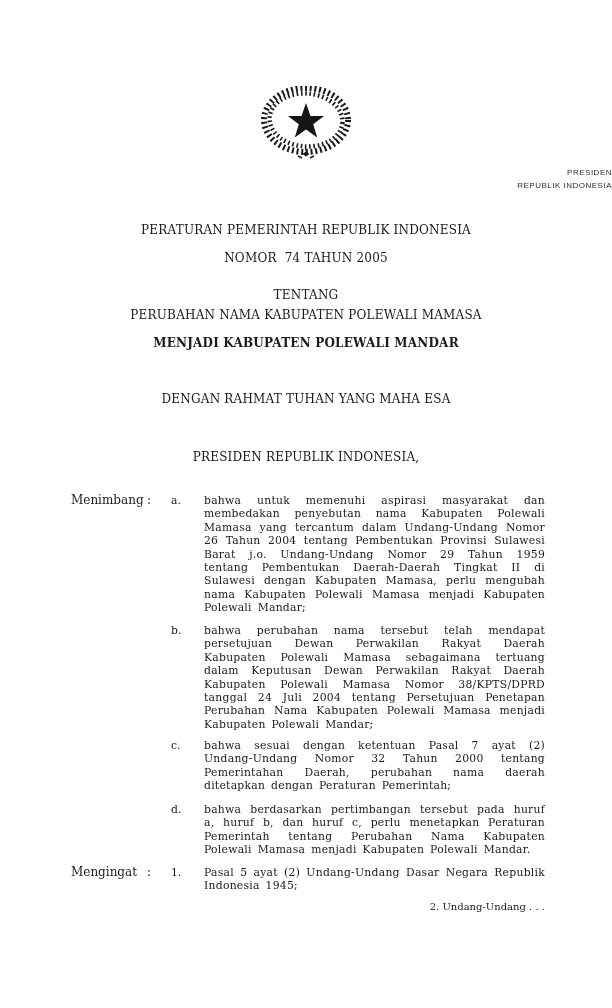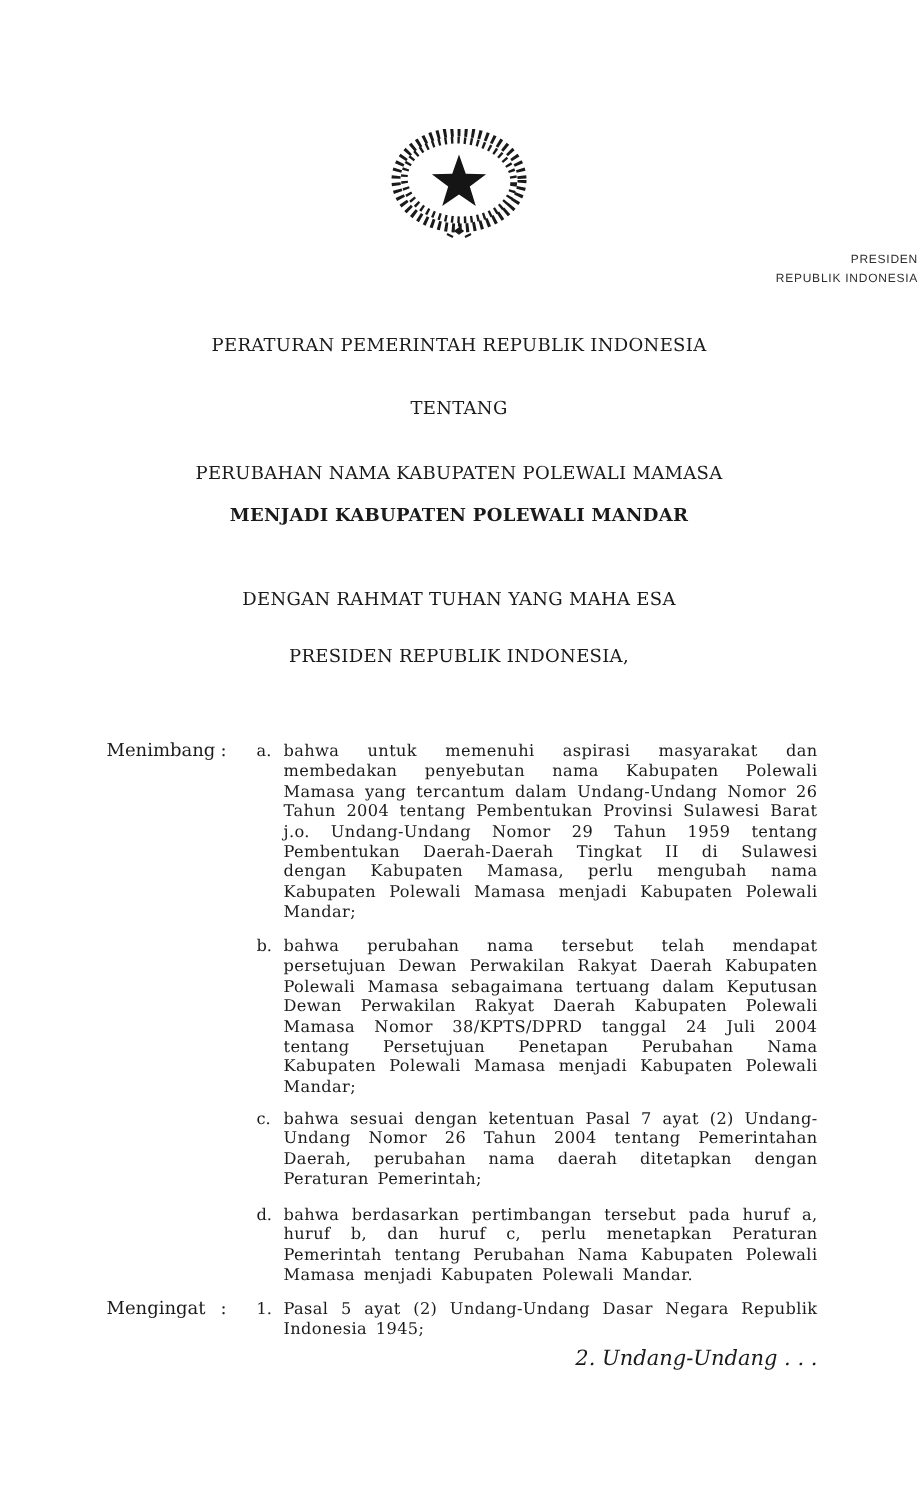"NOMOR 74 TAHUN 2005" div.c-line { html: none -> <div>NOMOR 74 TAHUN 2005</div> }
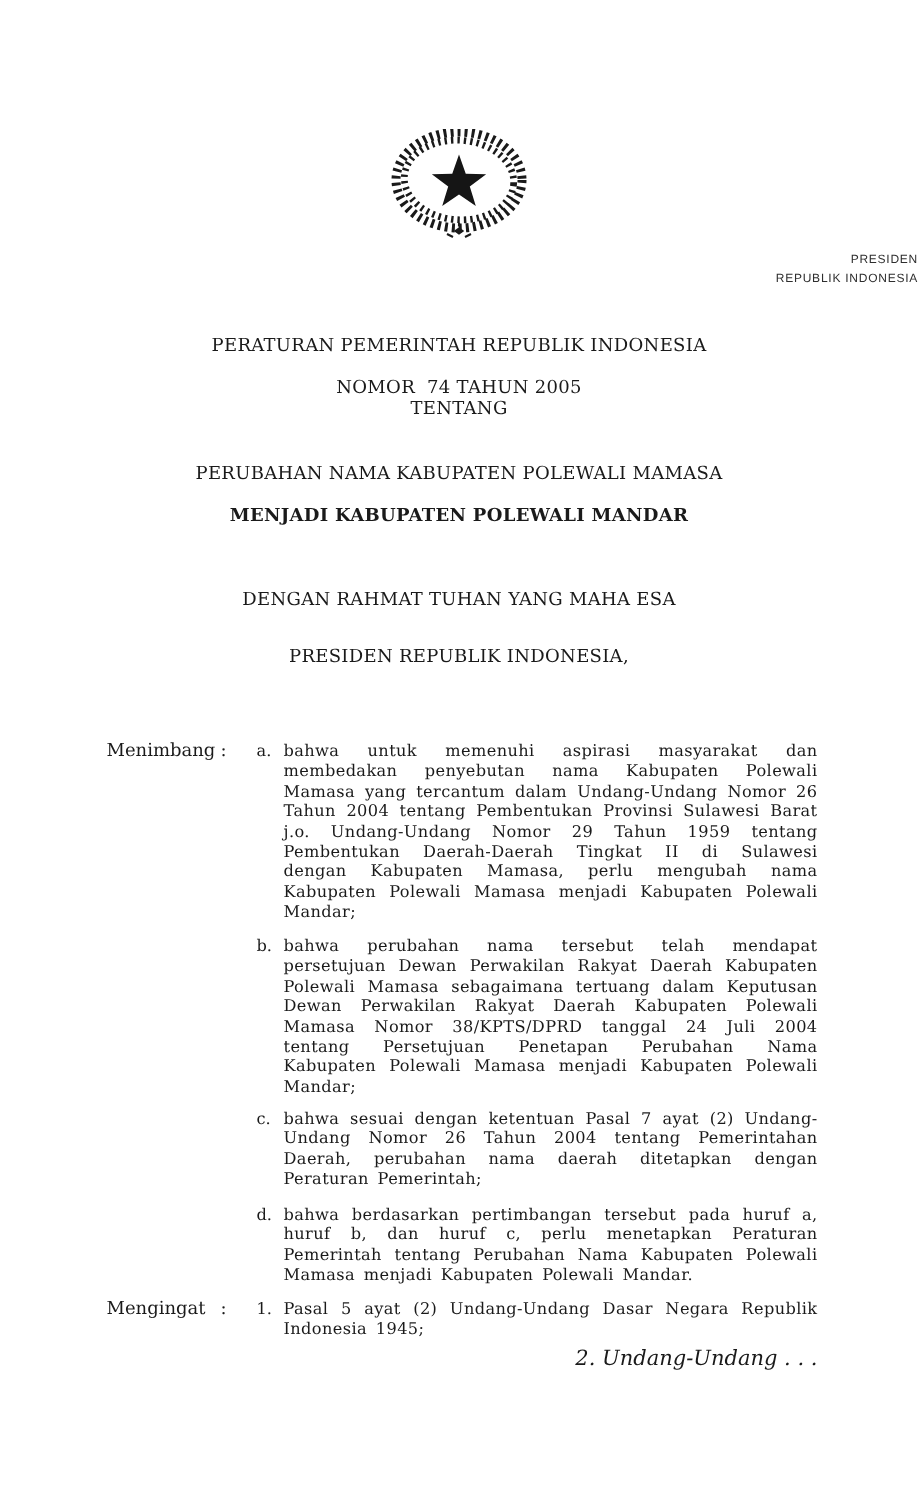"TENTANG" .t3 { top: 265px -> 288px }
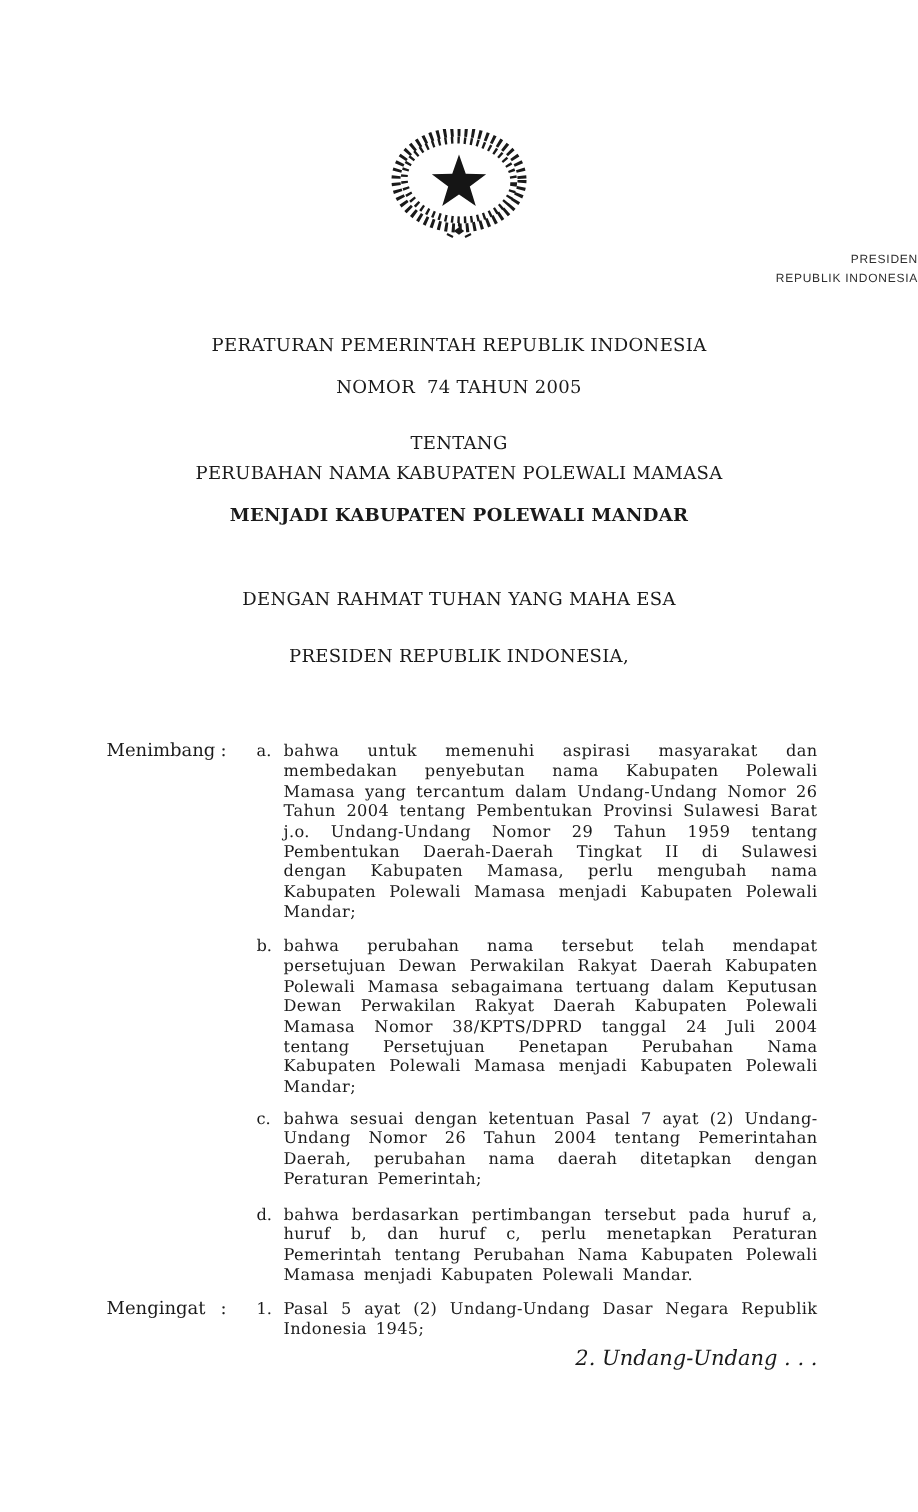"PRESIDEN REPUBLIK INDONESIA," .authority { top: 430px -> 450px }
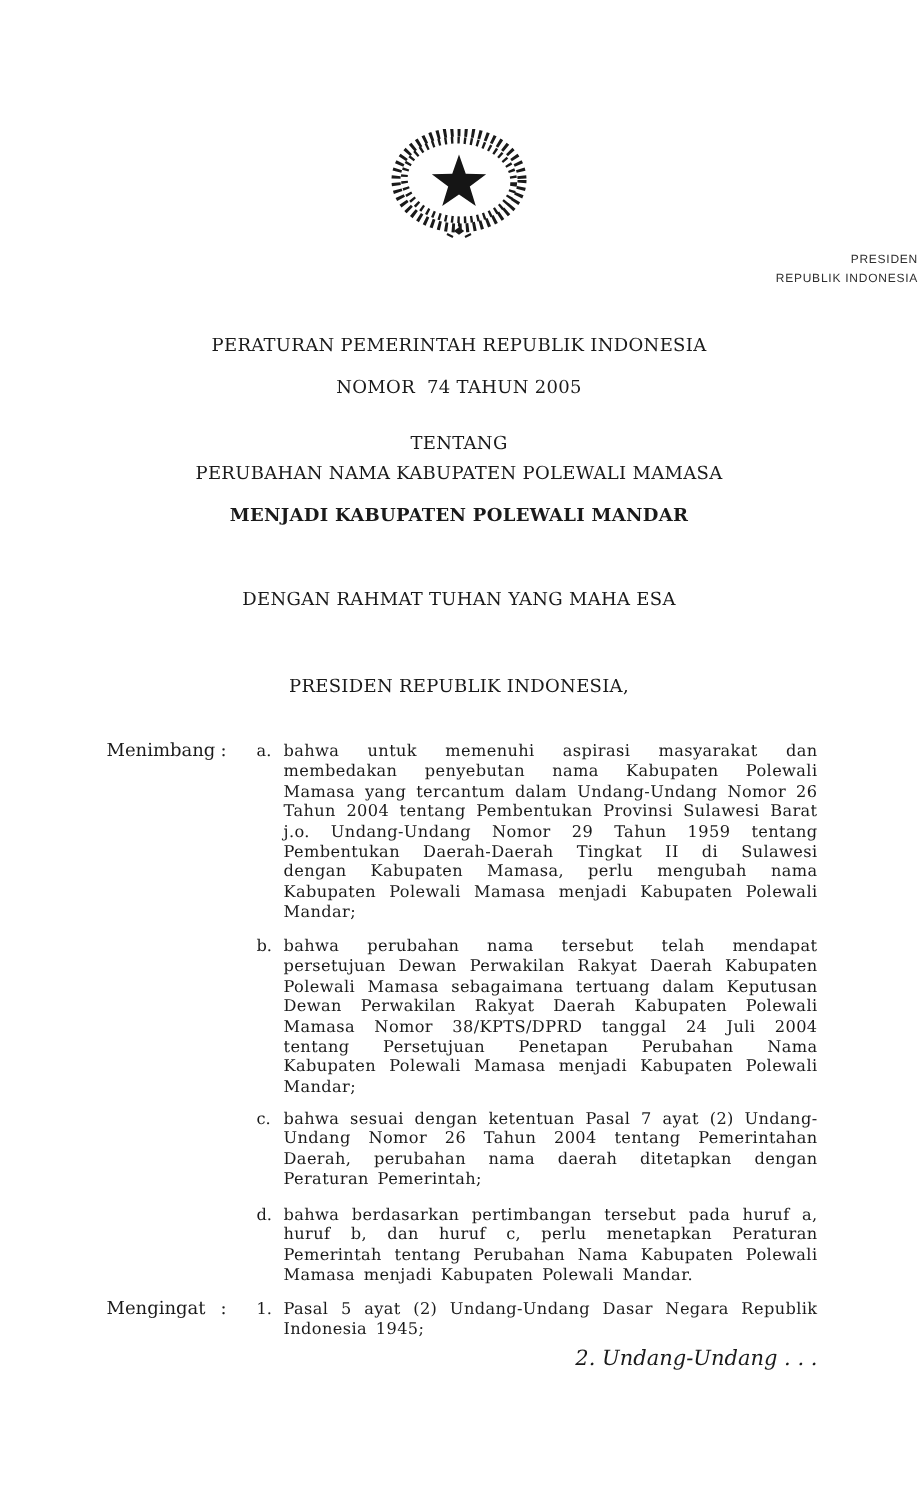"bahwa untuk memenuhi aspirasi masyarakat" .item .body { margin-left: 18px -> 33px }
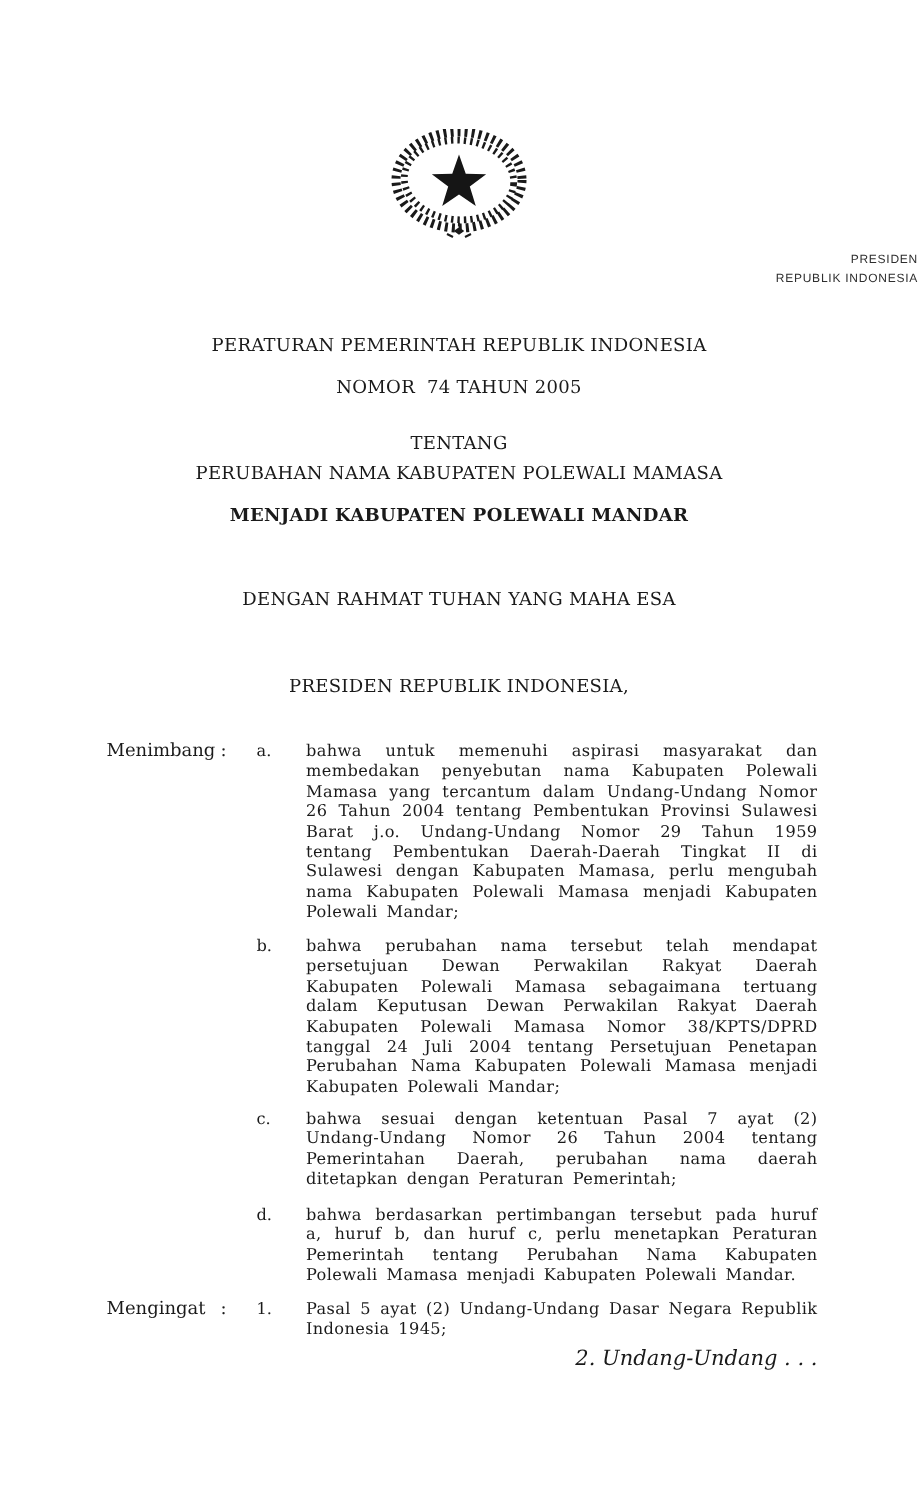"bahwa sesuai dengan ketentuan Pasal" div.body { text: 26 Tahun 2004 -> 32 Tahun 2000 }
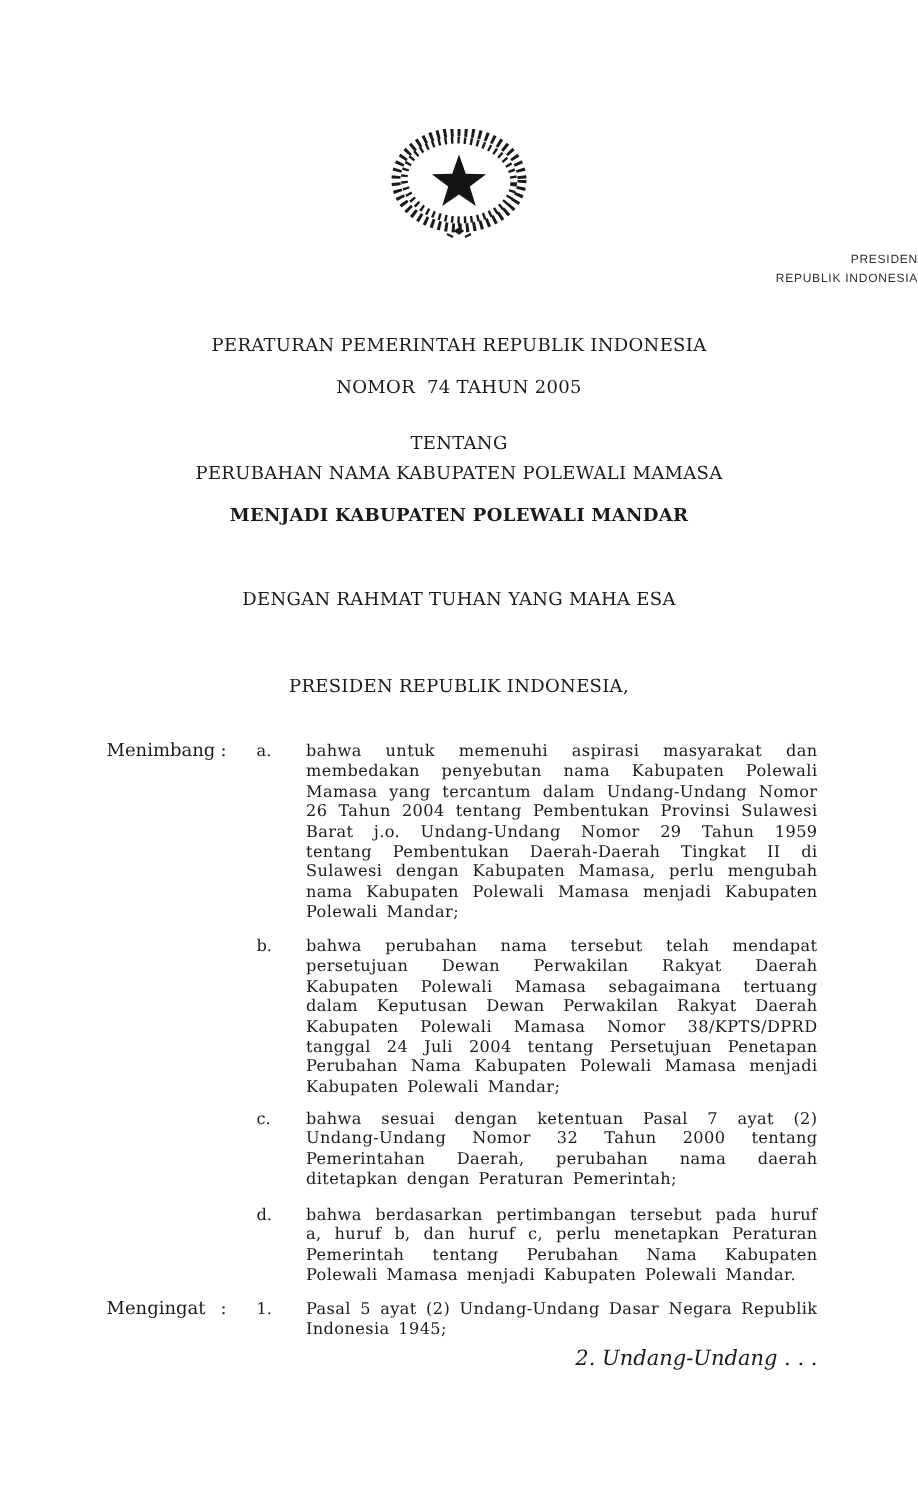"2. Undang-Undang . . ." .catchword { font-size: 14px -> 10px; font-style: italic -> none }
